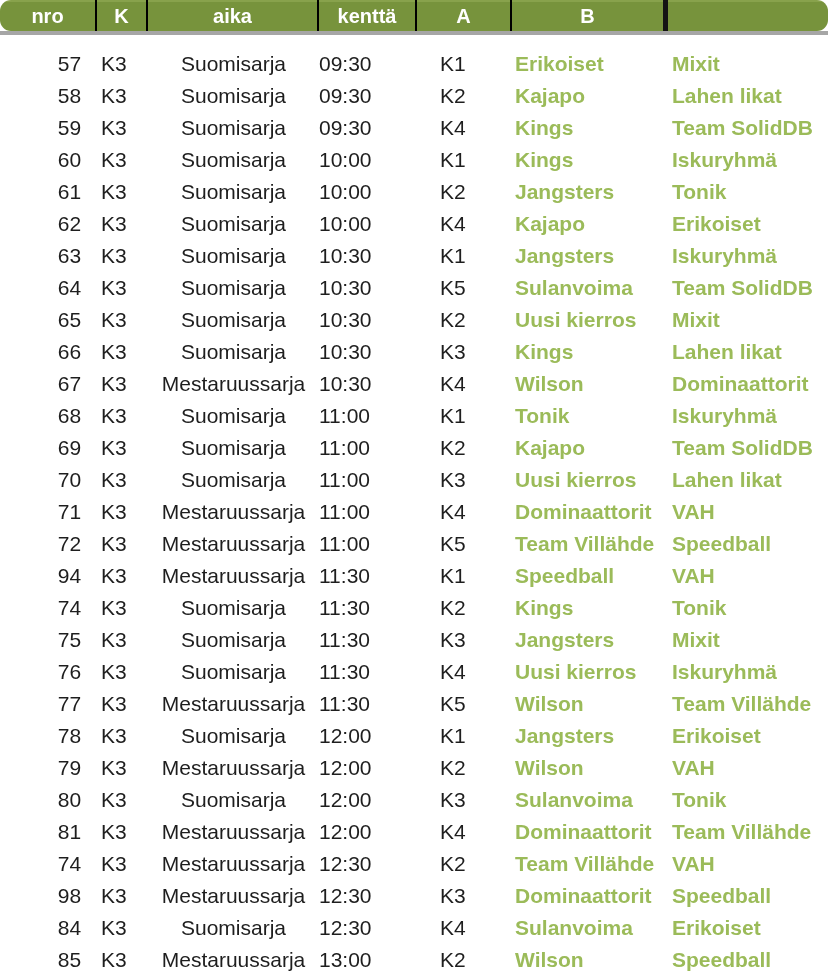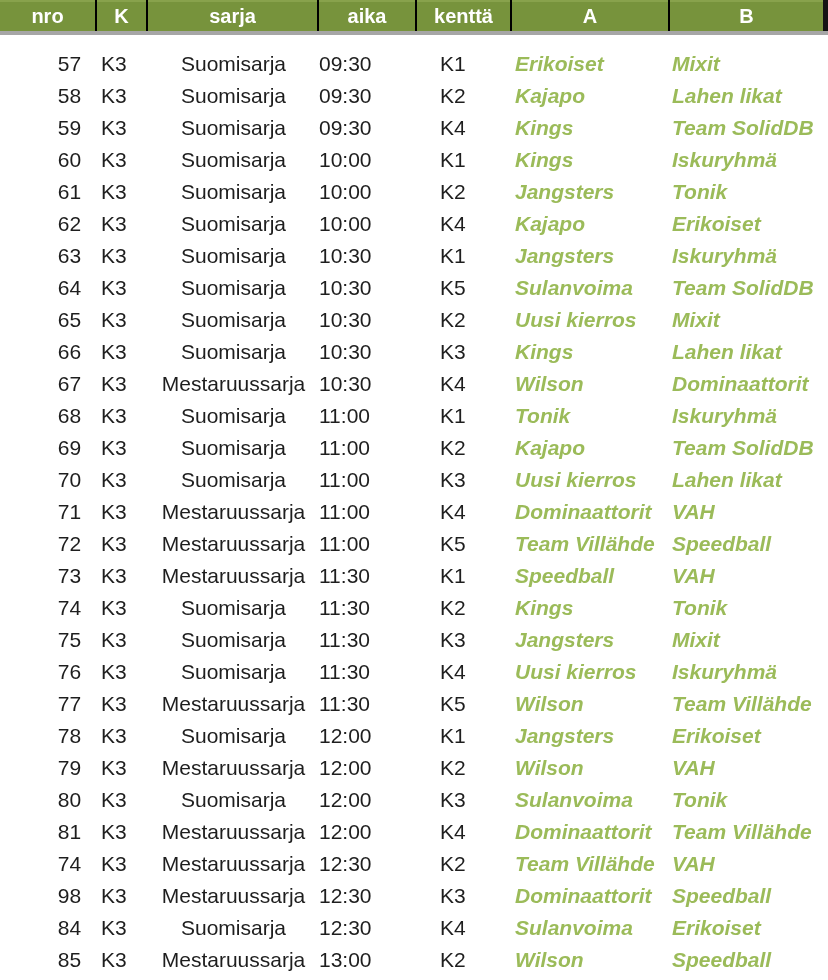"nro" .header-row { border-radius: none -> 11px }
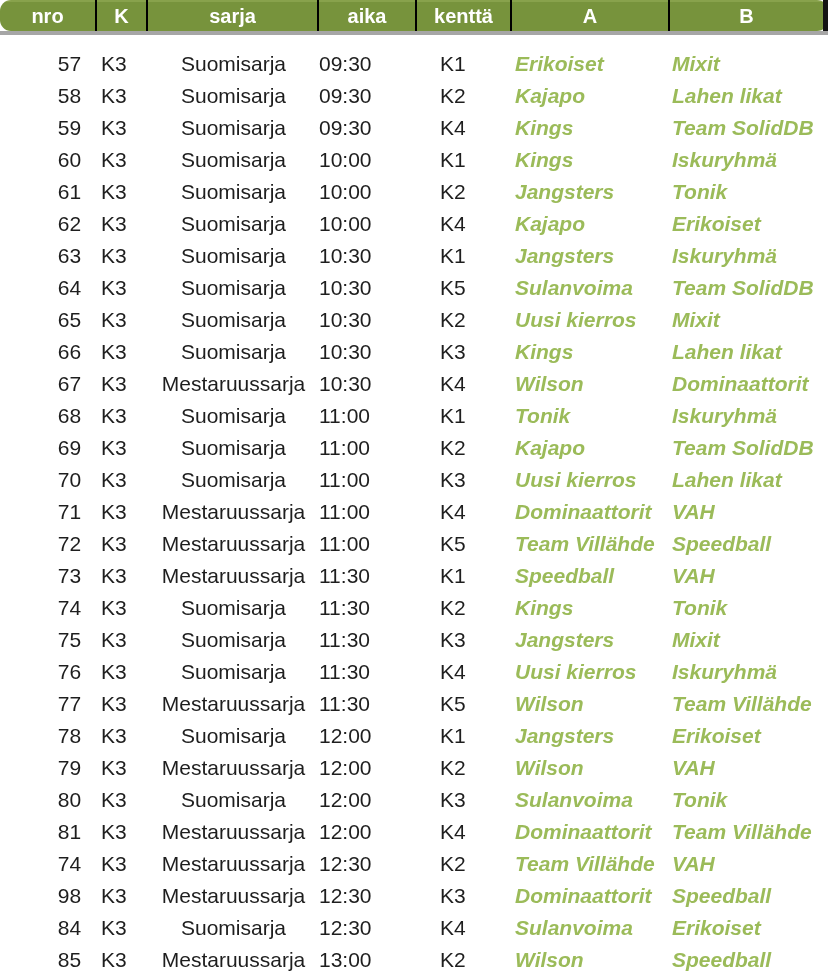"sarja" div.header-cell { html: <div>sarja</div> -> none }
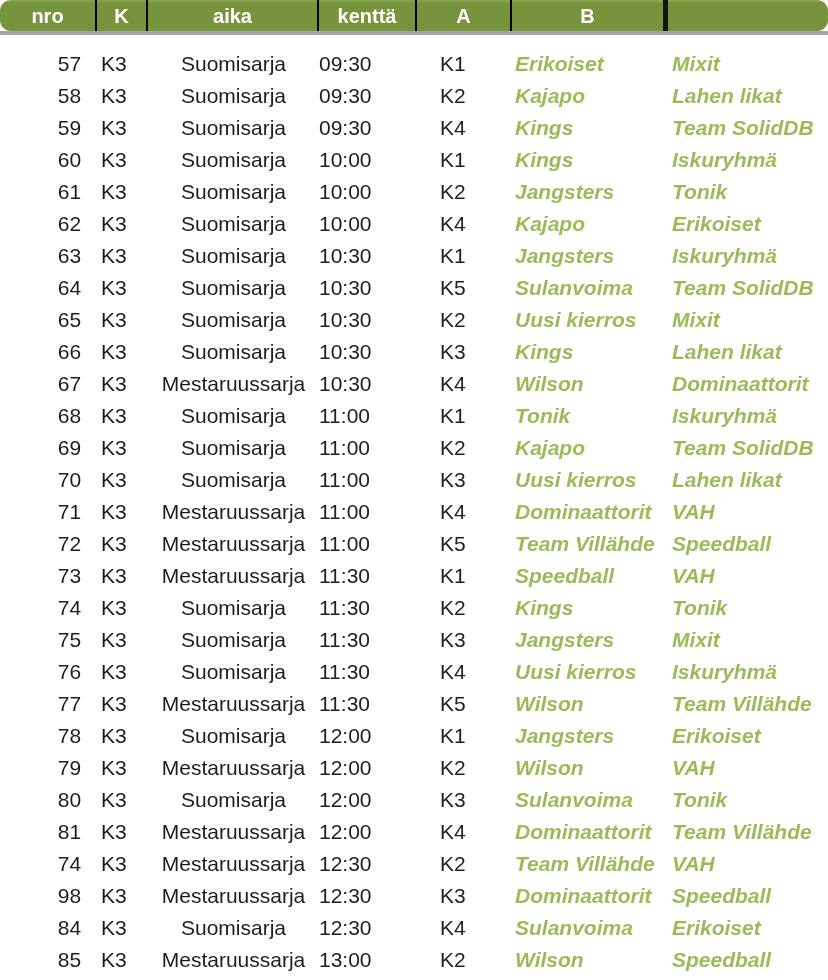"Erikoiset" .c-a,.c-b { font-style: italic -> none }
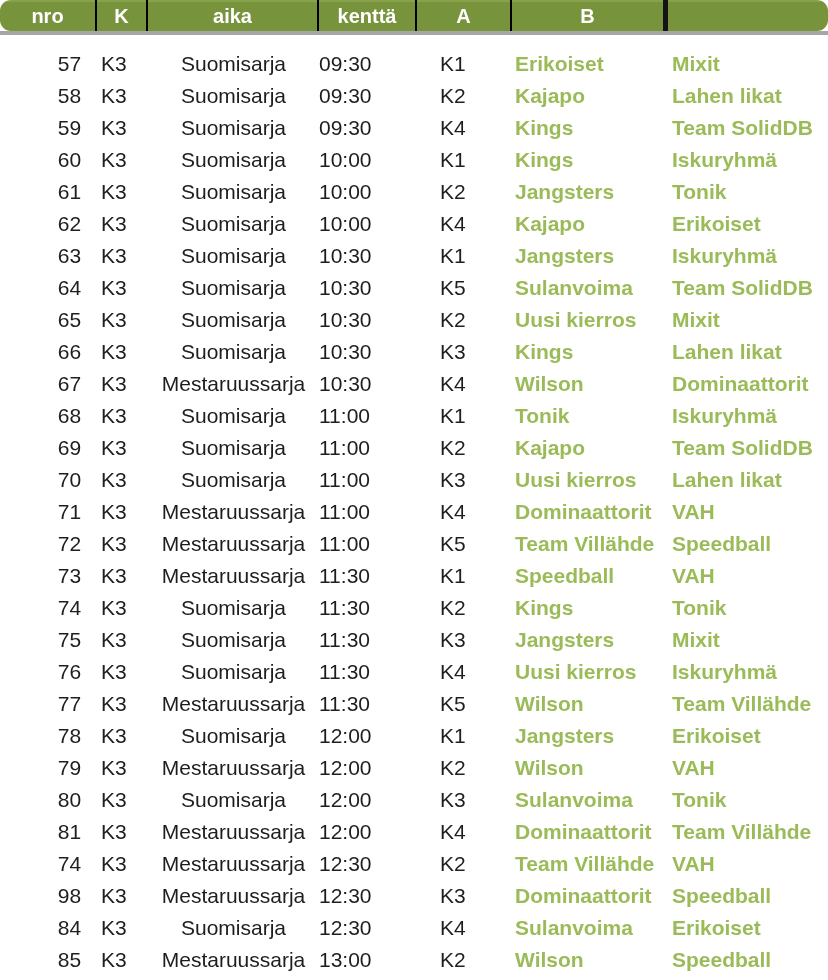"73" div.cell { text: 73 -> 94 }
